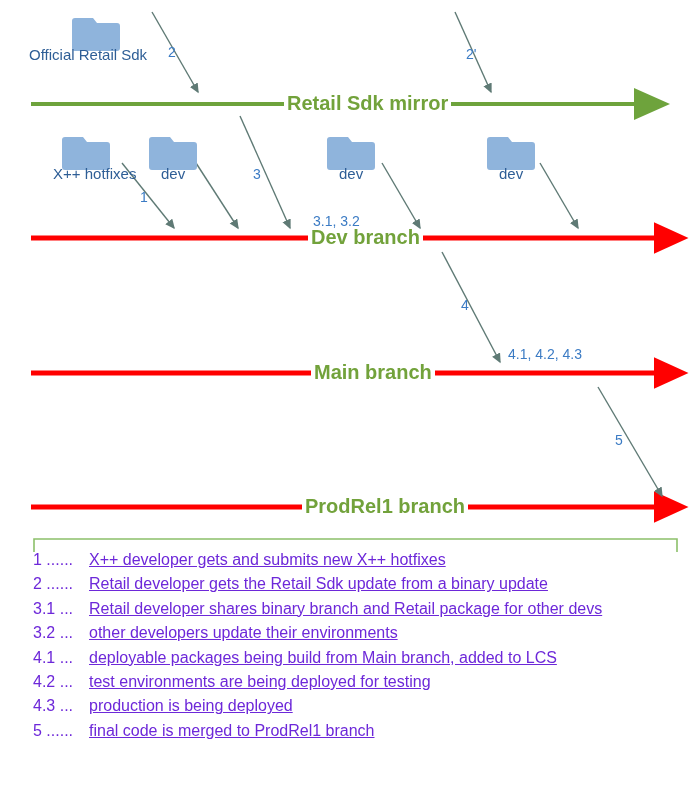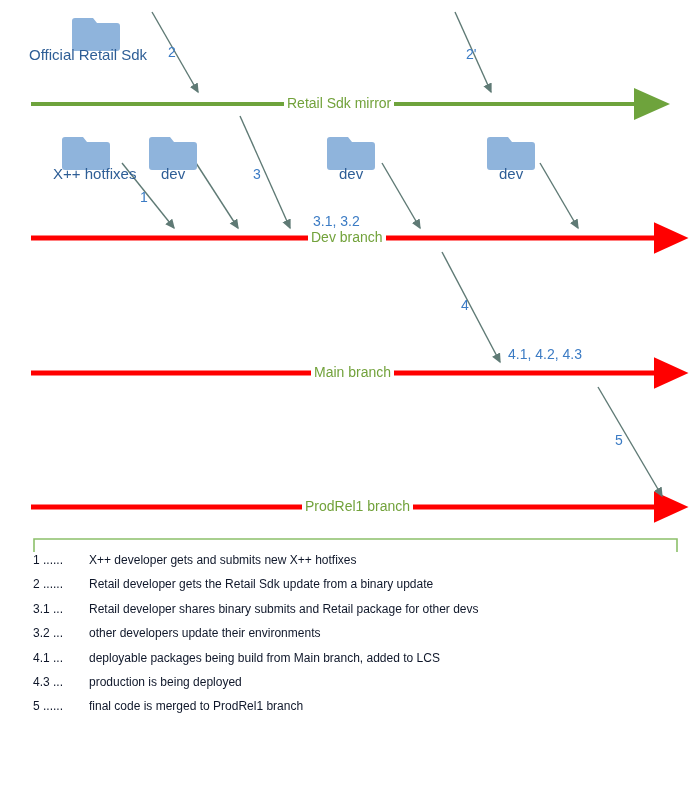"Retail Sdk mirror" .branch-label { font-size: 14px -> 20px; font-weight: none -> bold }
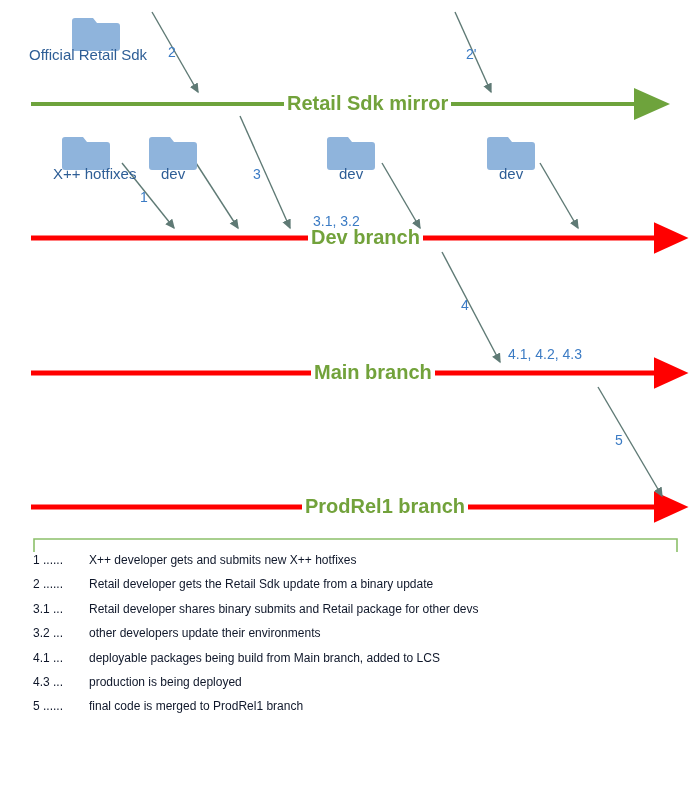"1 ...... X++ developer gets" .legend-row { color: #0f172a -> #6d28d9; font-size: 12px -> 16px; text-decoration: none -> underline }
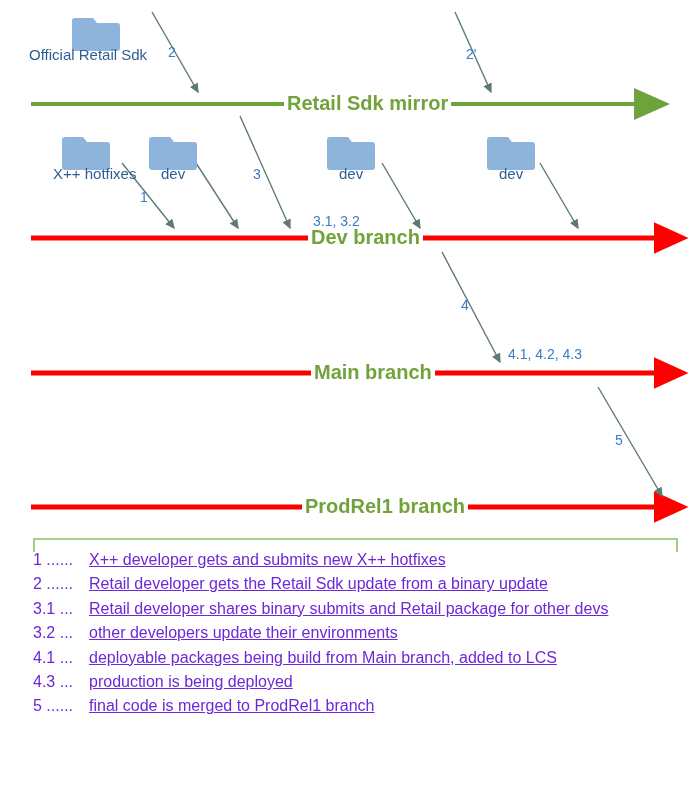"Retail developer shares binary submits" span { text: submits -> branch }
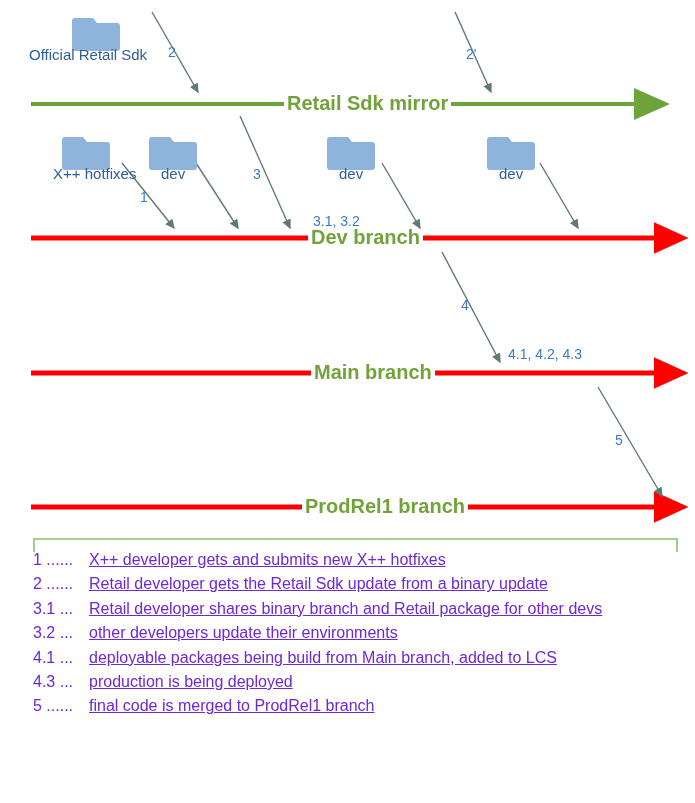"4.2 ... test environments are" div.legend-row { html: none -> <div> <span>4.2 ...</span><span>test environments are being deployed for testing</span> </div> }
